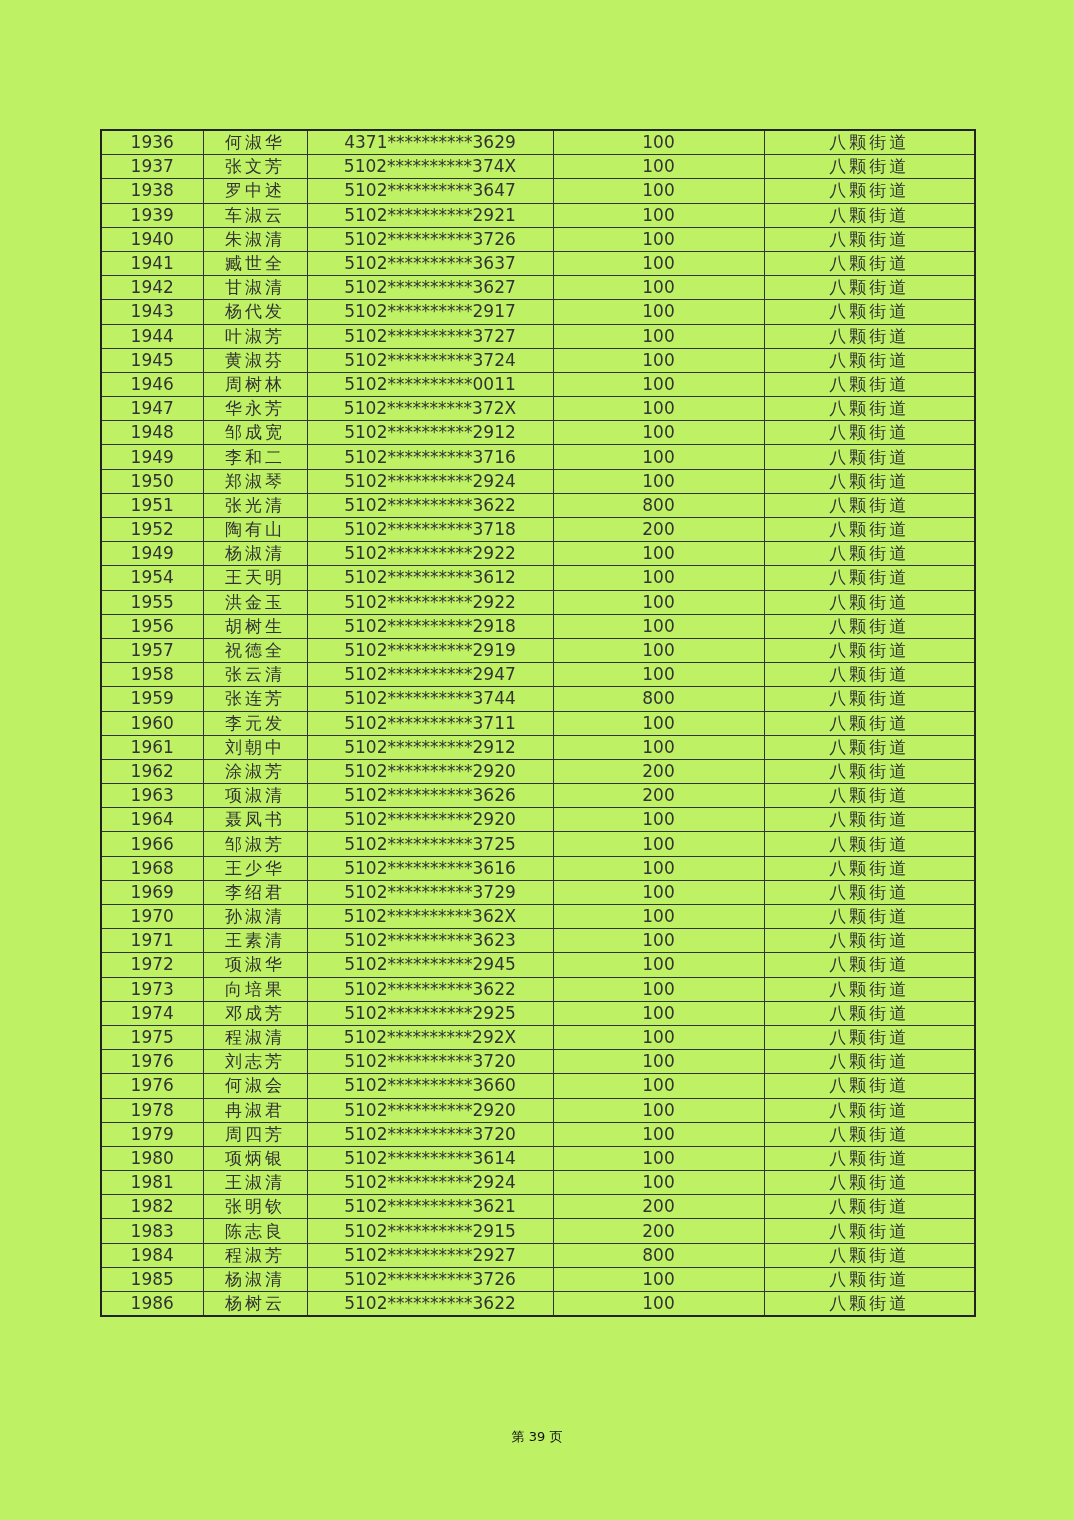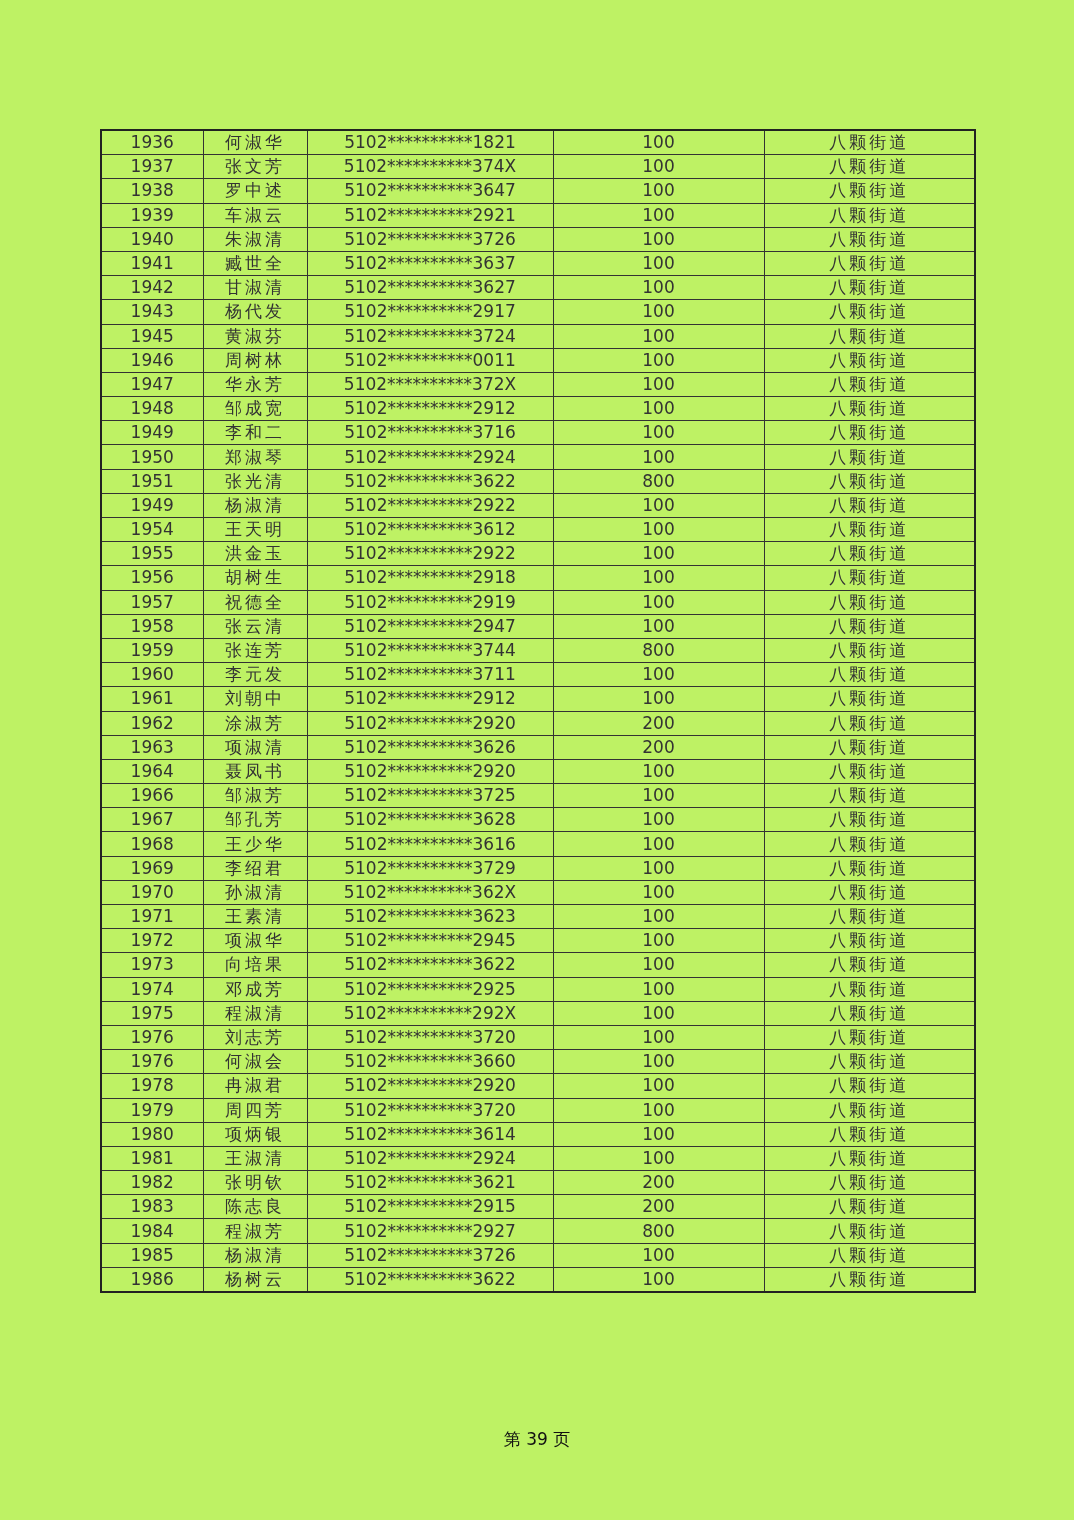"5102**********1821" td.id { text: 5102**********1821 -> 4371**********3629 }
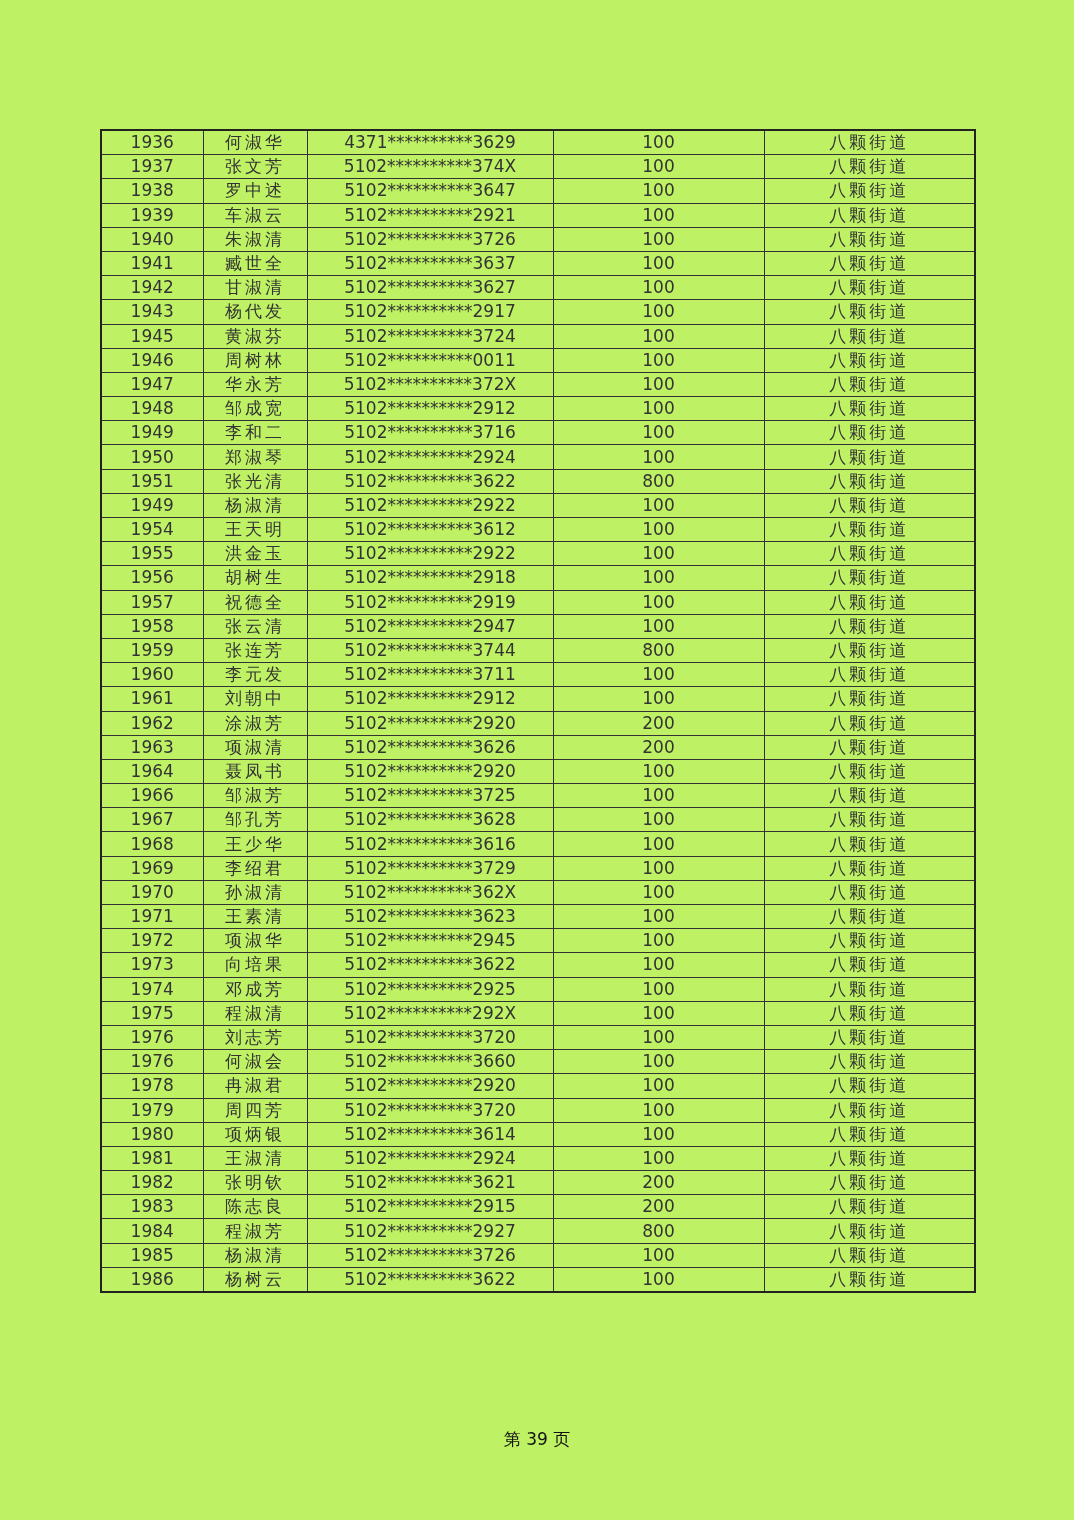"1944" tr { html: none -> <tr> <td>1944</td> <td>叶淑芳</td> <td>5102**********3727</td> <td>100</td> <td>八颗街道</td> </tr> }
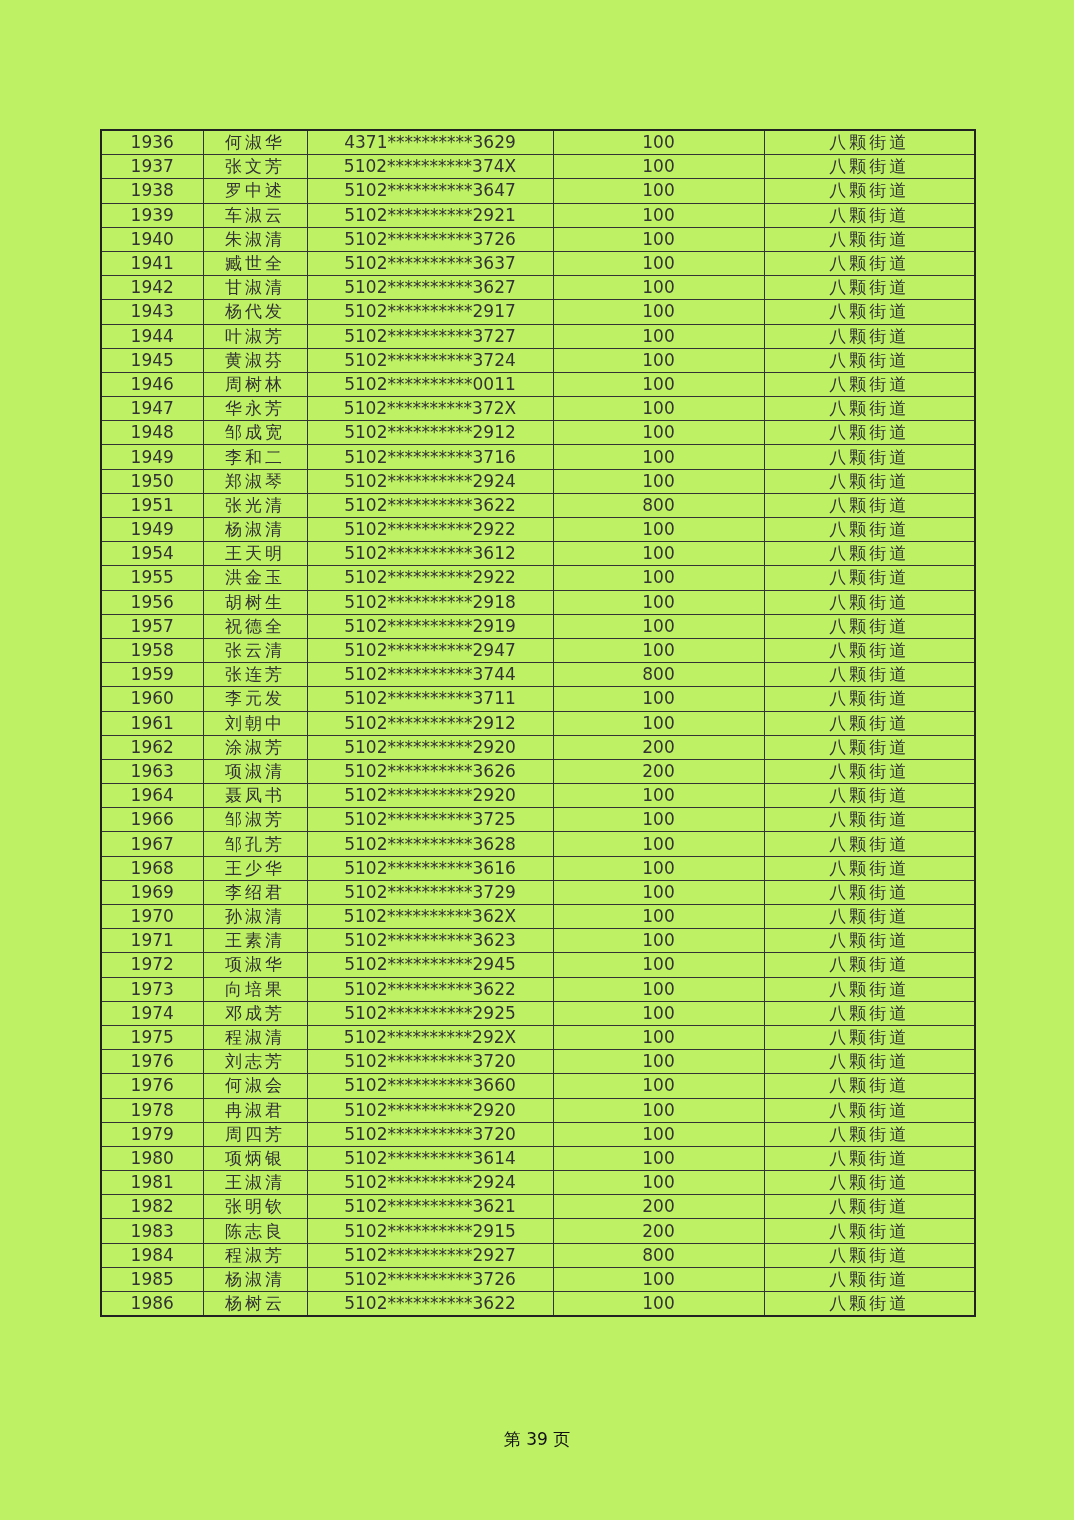"1952" tr { html: none -> <tr> <td>1952</td> <td>陶有山</td> <td>5102**********3718</td> <td>200</td> <td>八颗街道</td> </tr> }
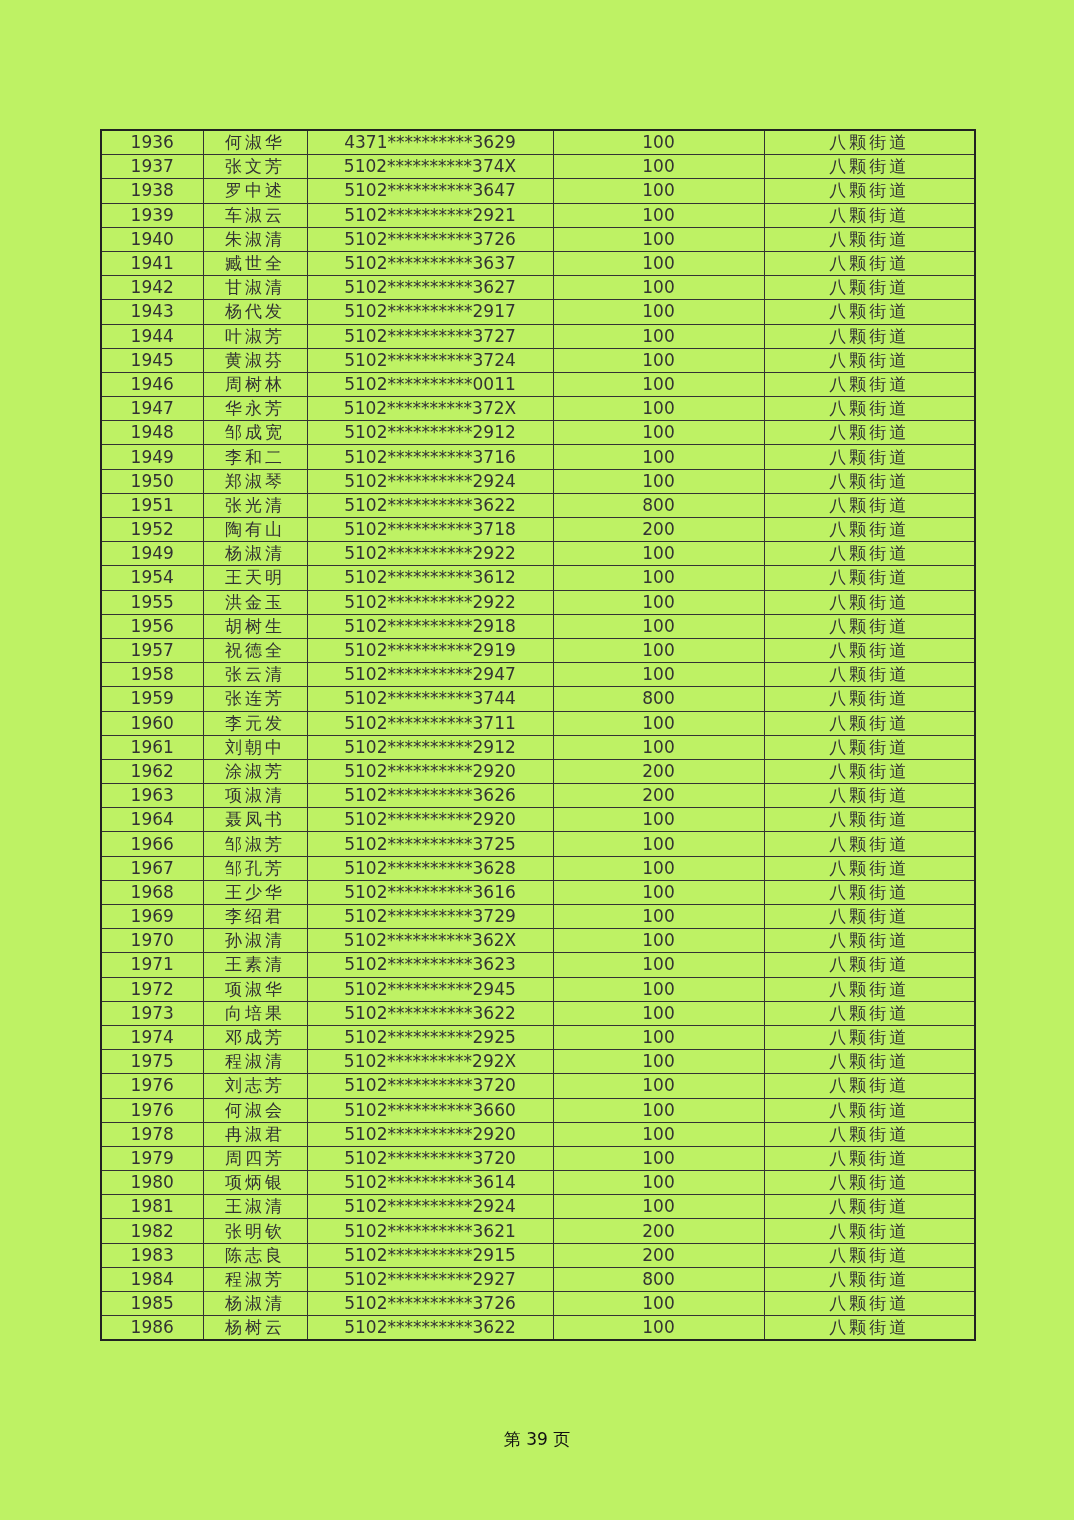"1967" tr { html: <tr> <td>1967</td> <td>邹孔芳</td> <td>5102**********3628</td> <td>100</td> <td>八颗街道</td> </tr> -> none }
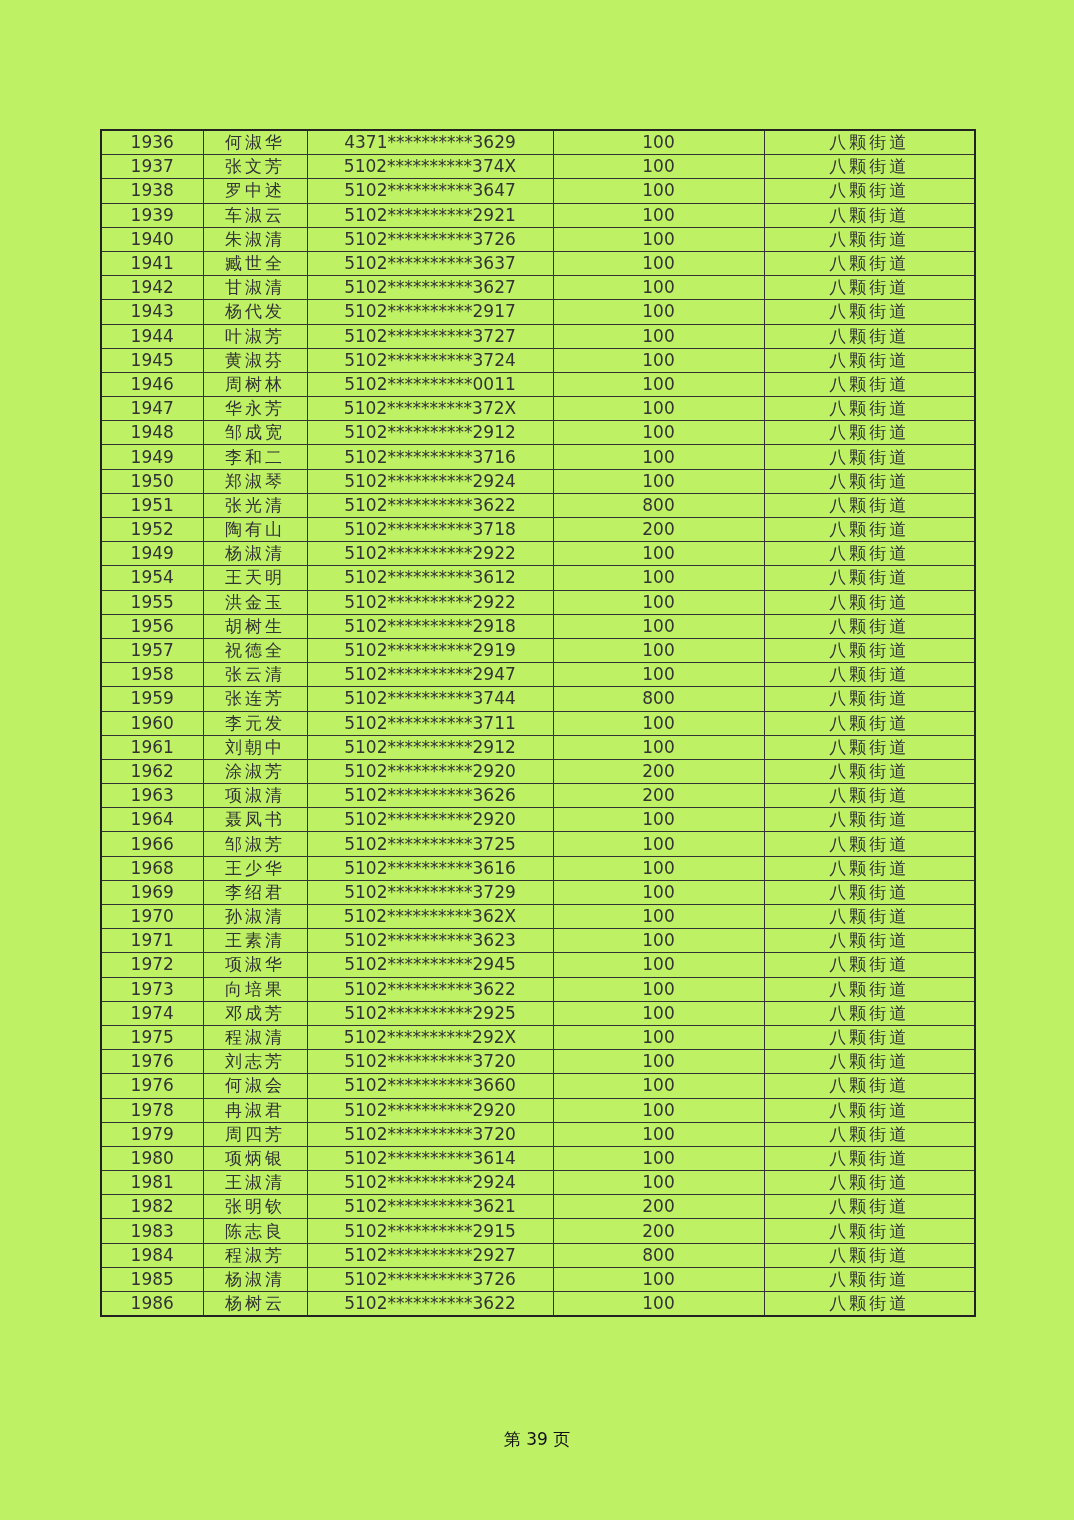"第 39 页" .footer { font-size: 17px -> 13px }
